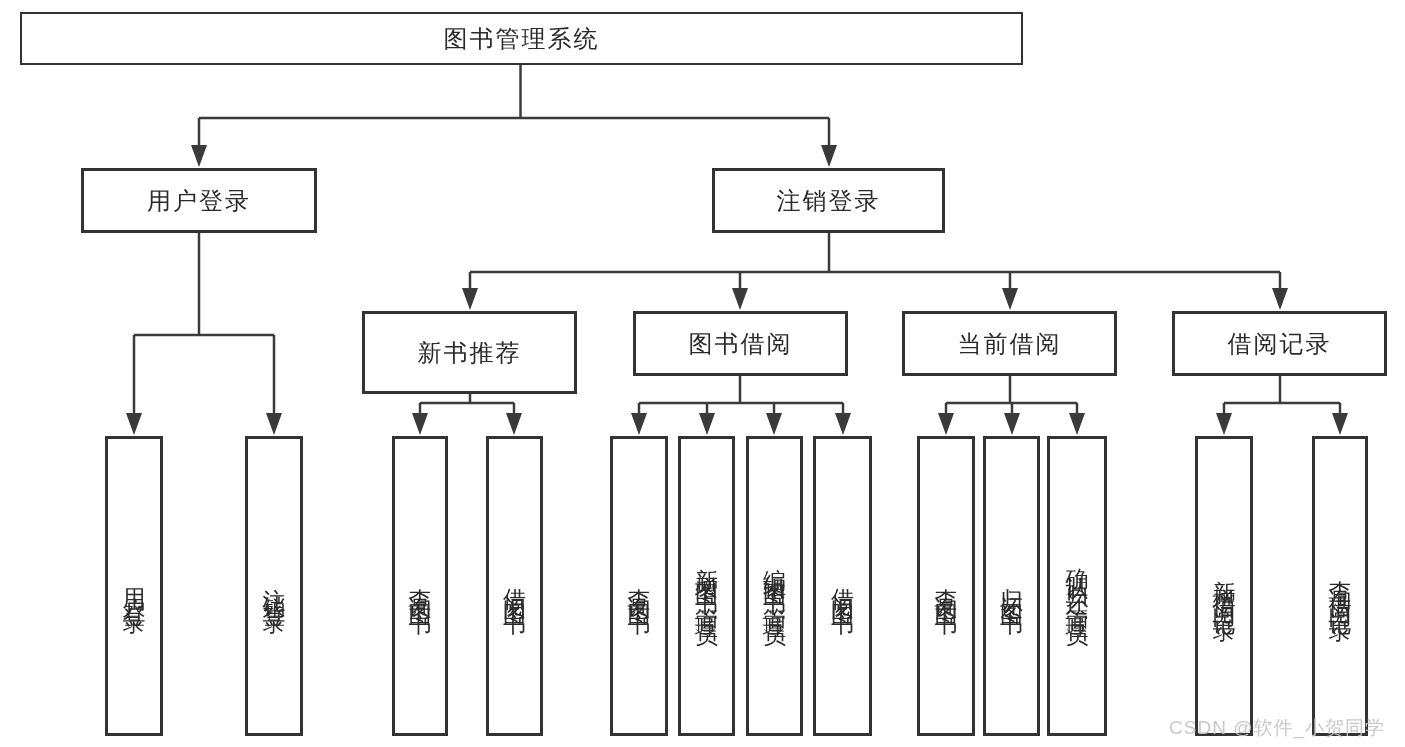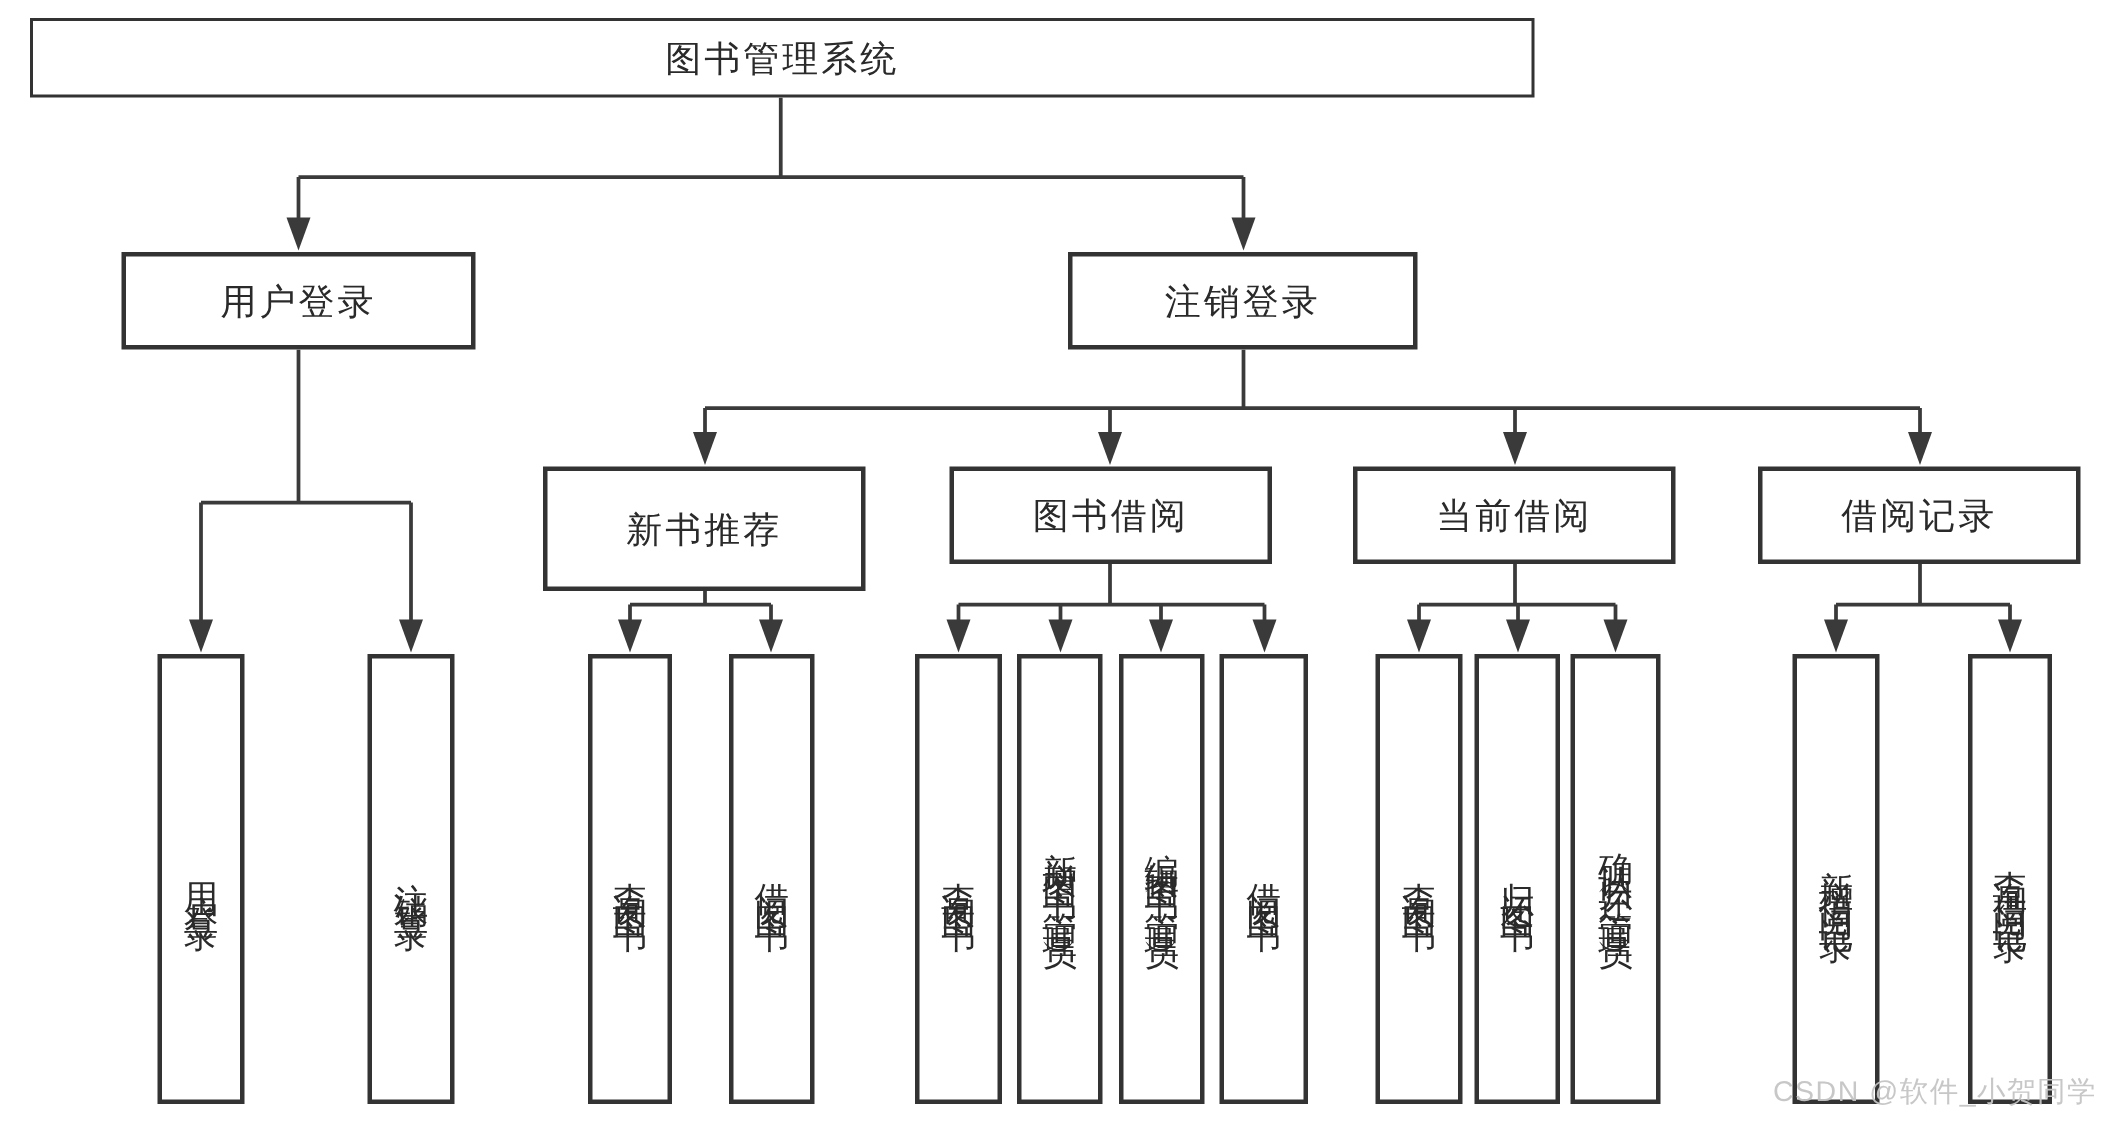"CSDN @软件_小贺同学" .watermark { right: 7px -> 20px }
